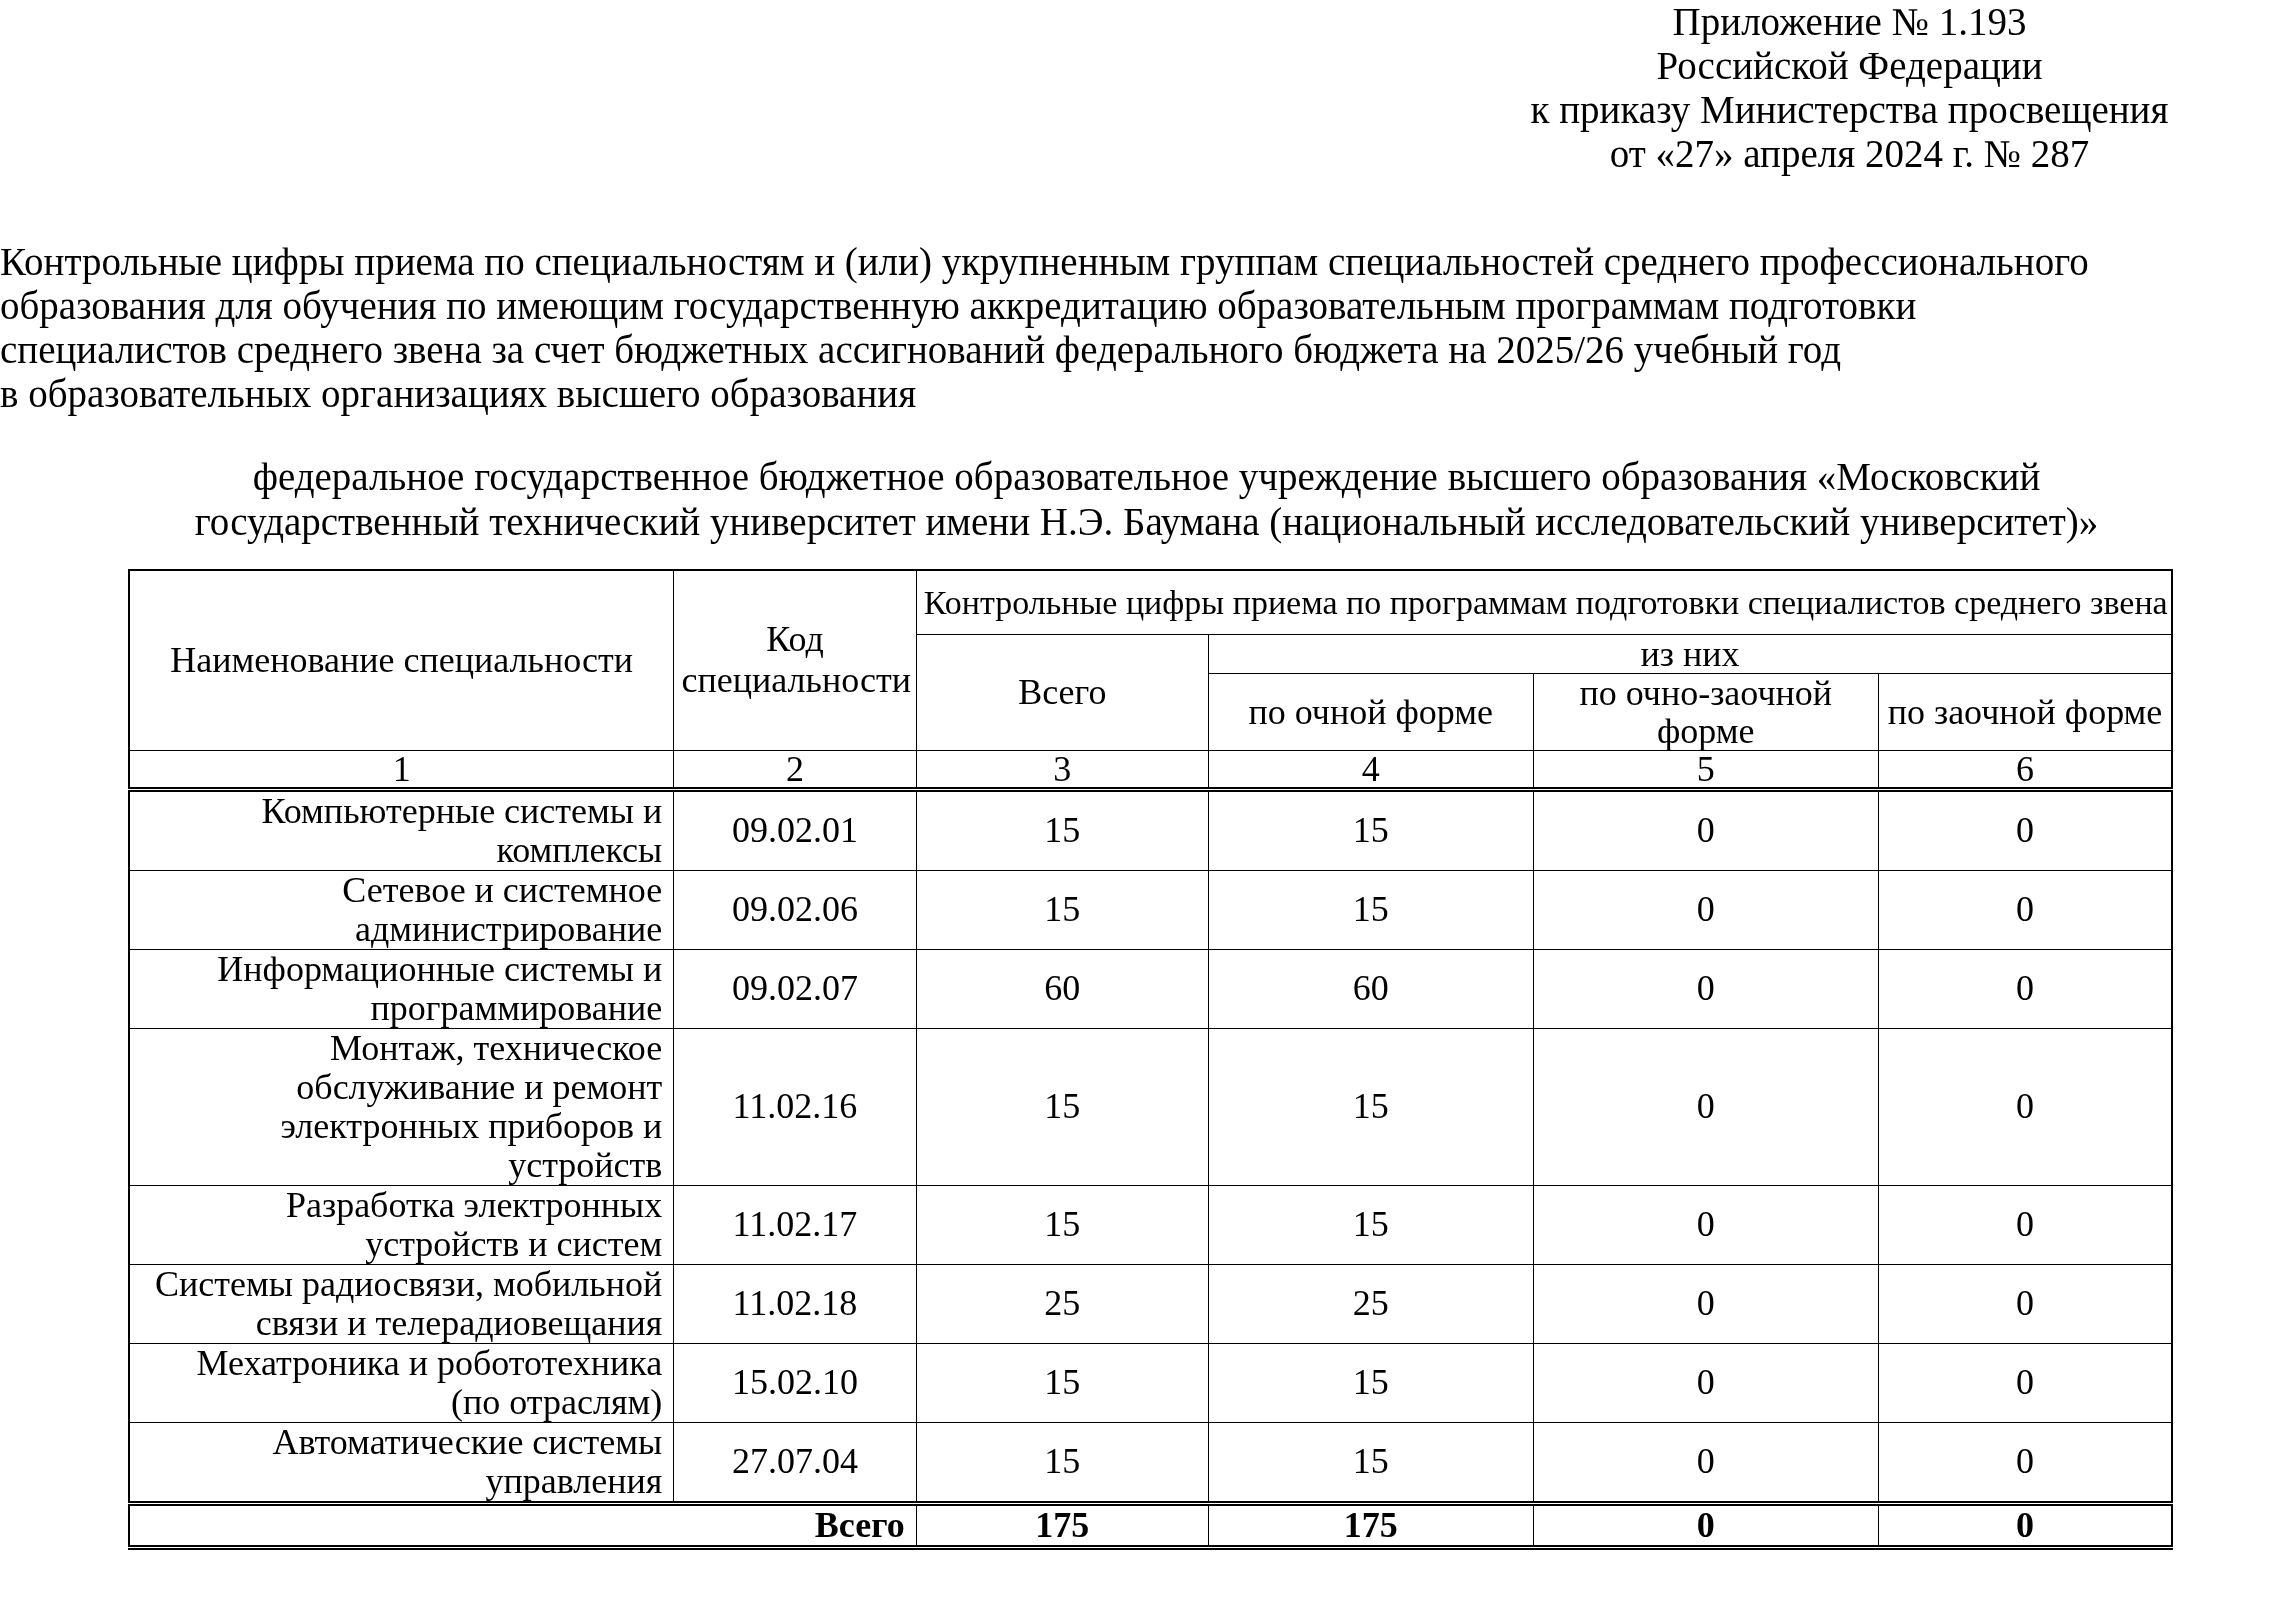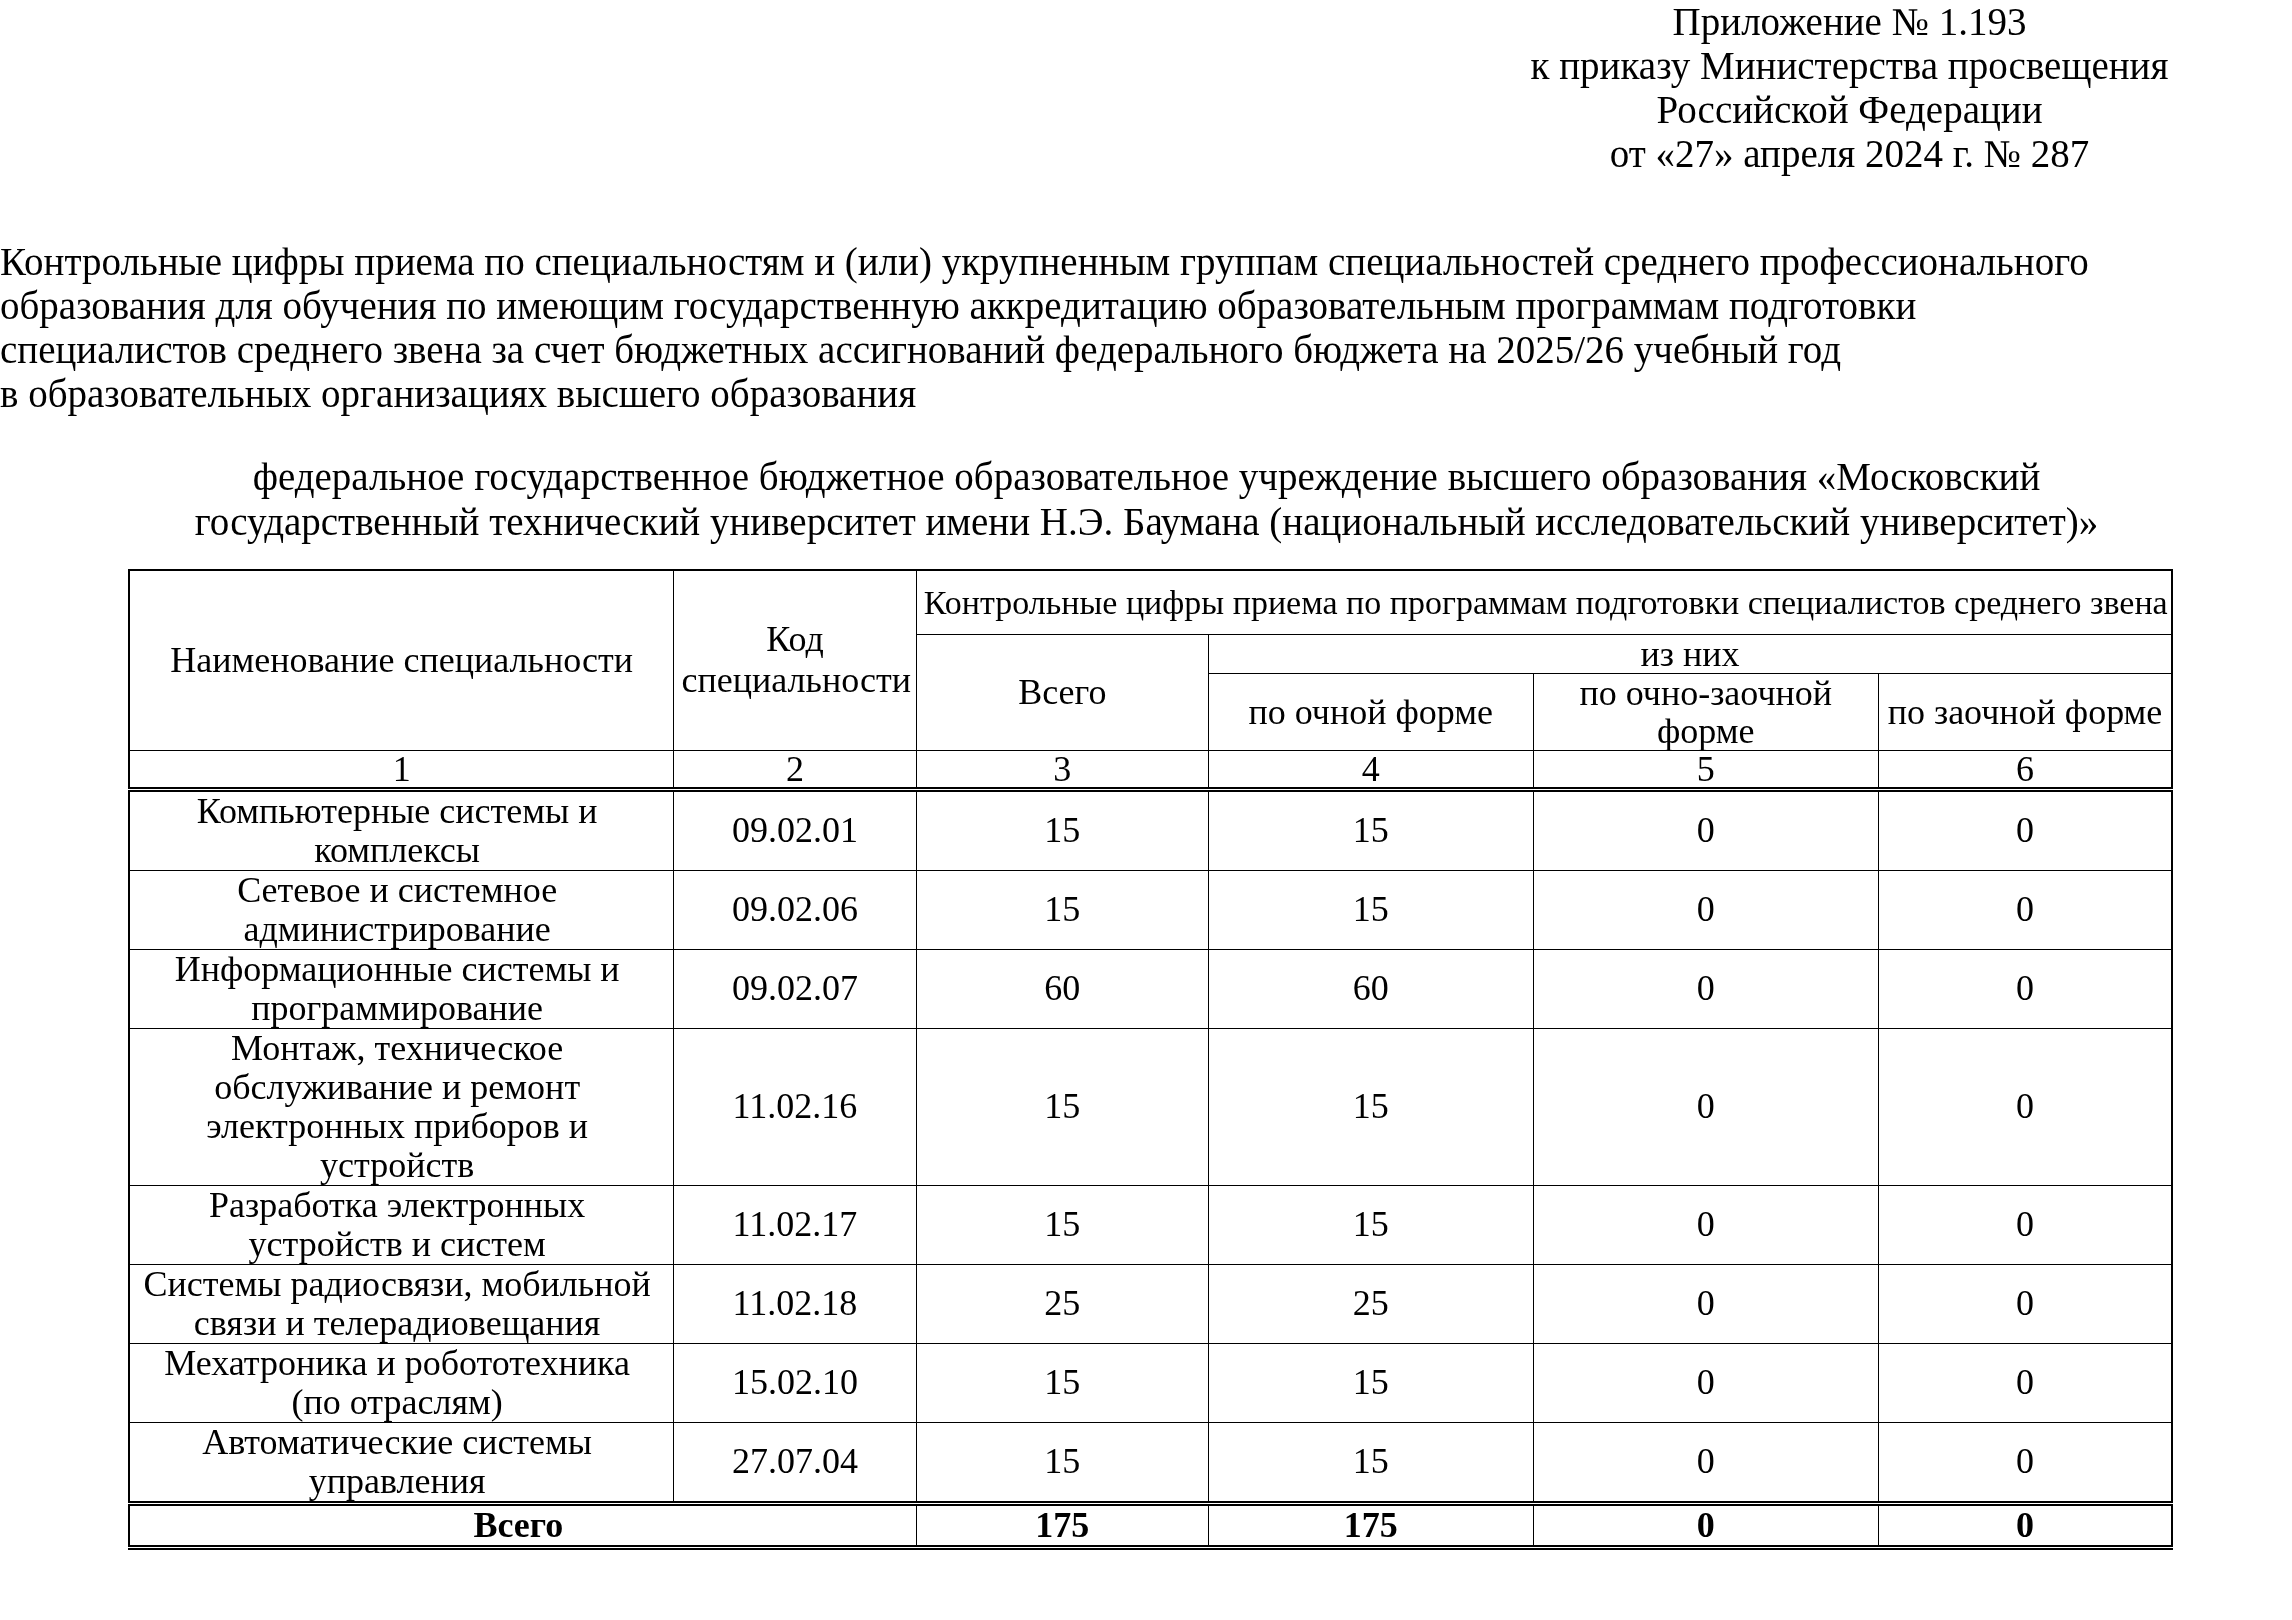"к приказу Министерства просвещения" div { order: before "Российской Федерации" -> after "Российской Федерации" }
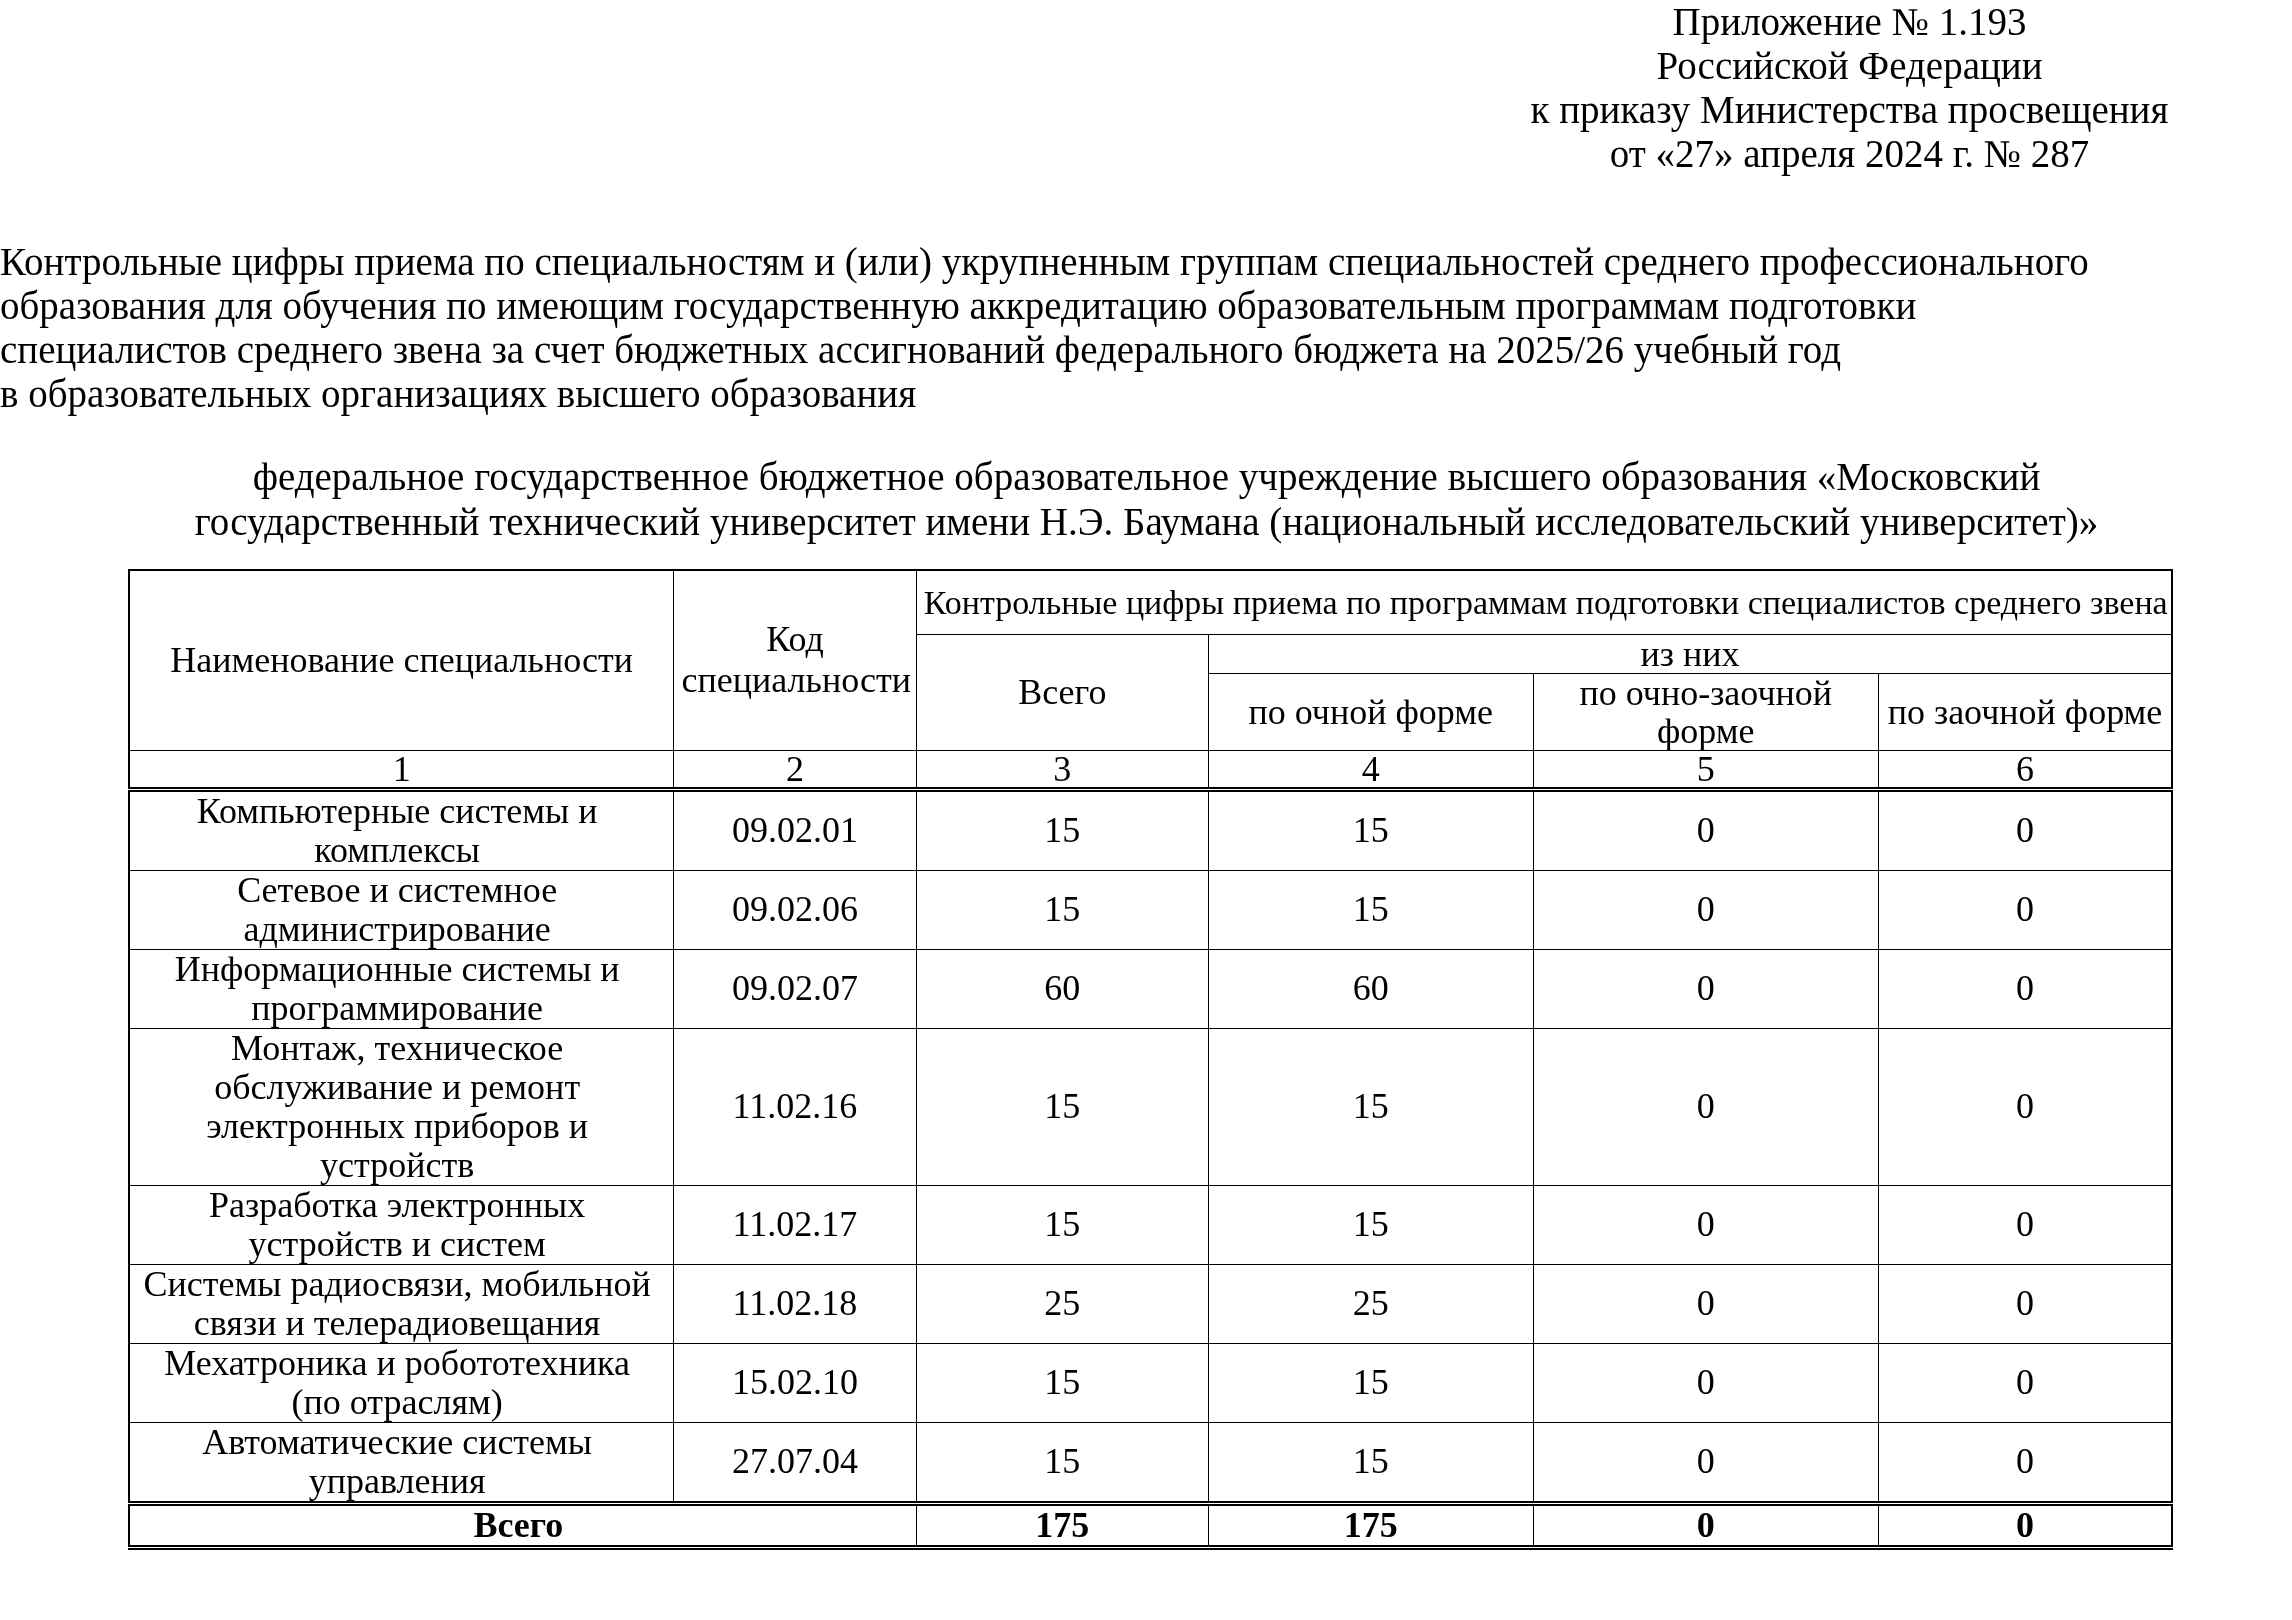"Компьютерные системы и комплексы" .spec-table td.c-name { padding-right: 18px -> 11px; text-align: center -> right }
